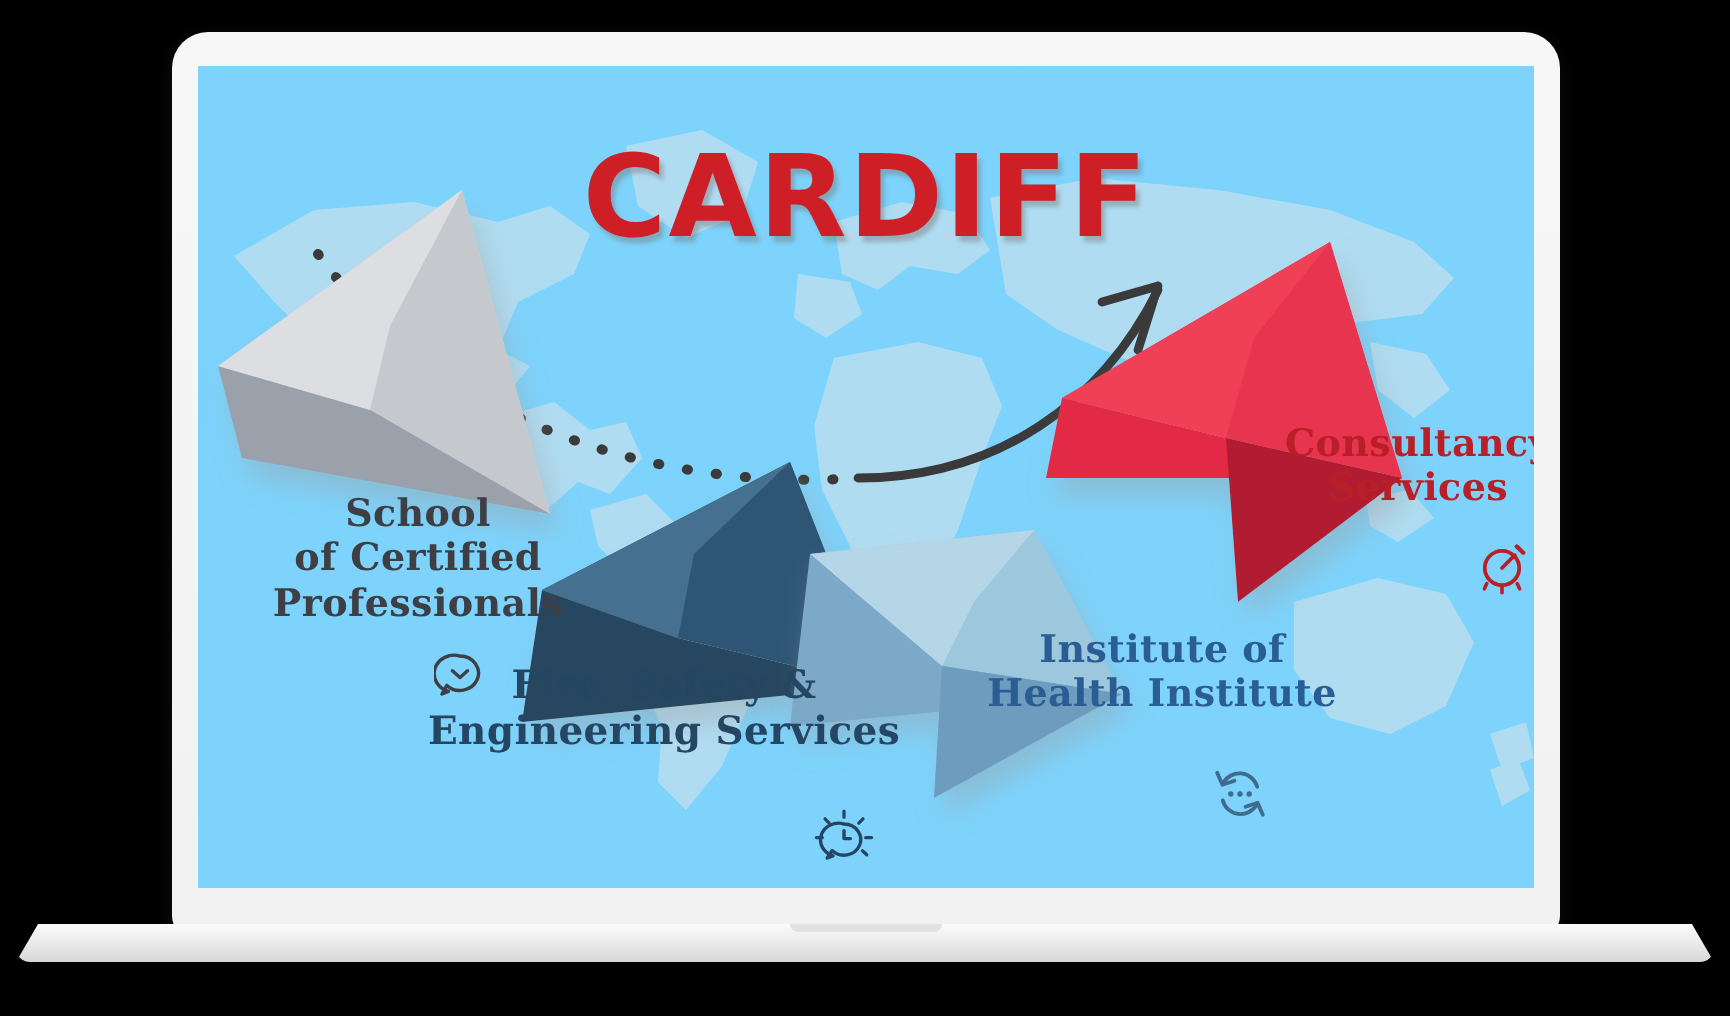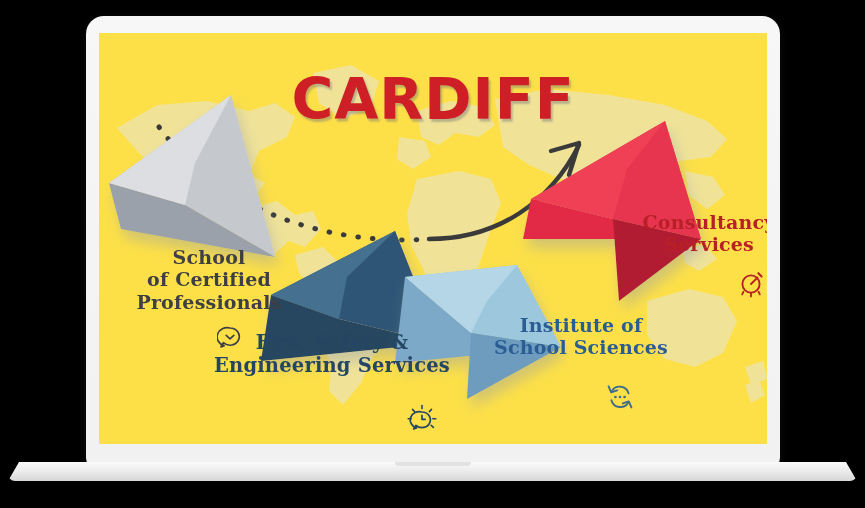"CARDIFF" .screen { background: #fde047 -> #7dd3fc }
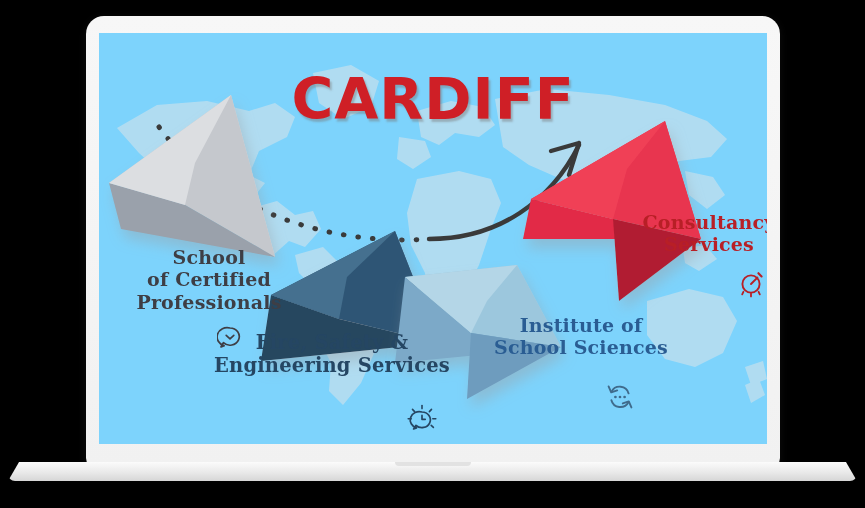"Institute of" div.label { text: School Sciences -> Health Institute }
